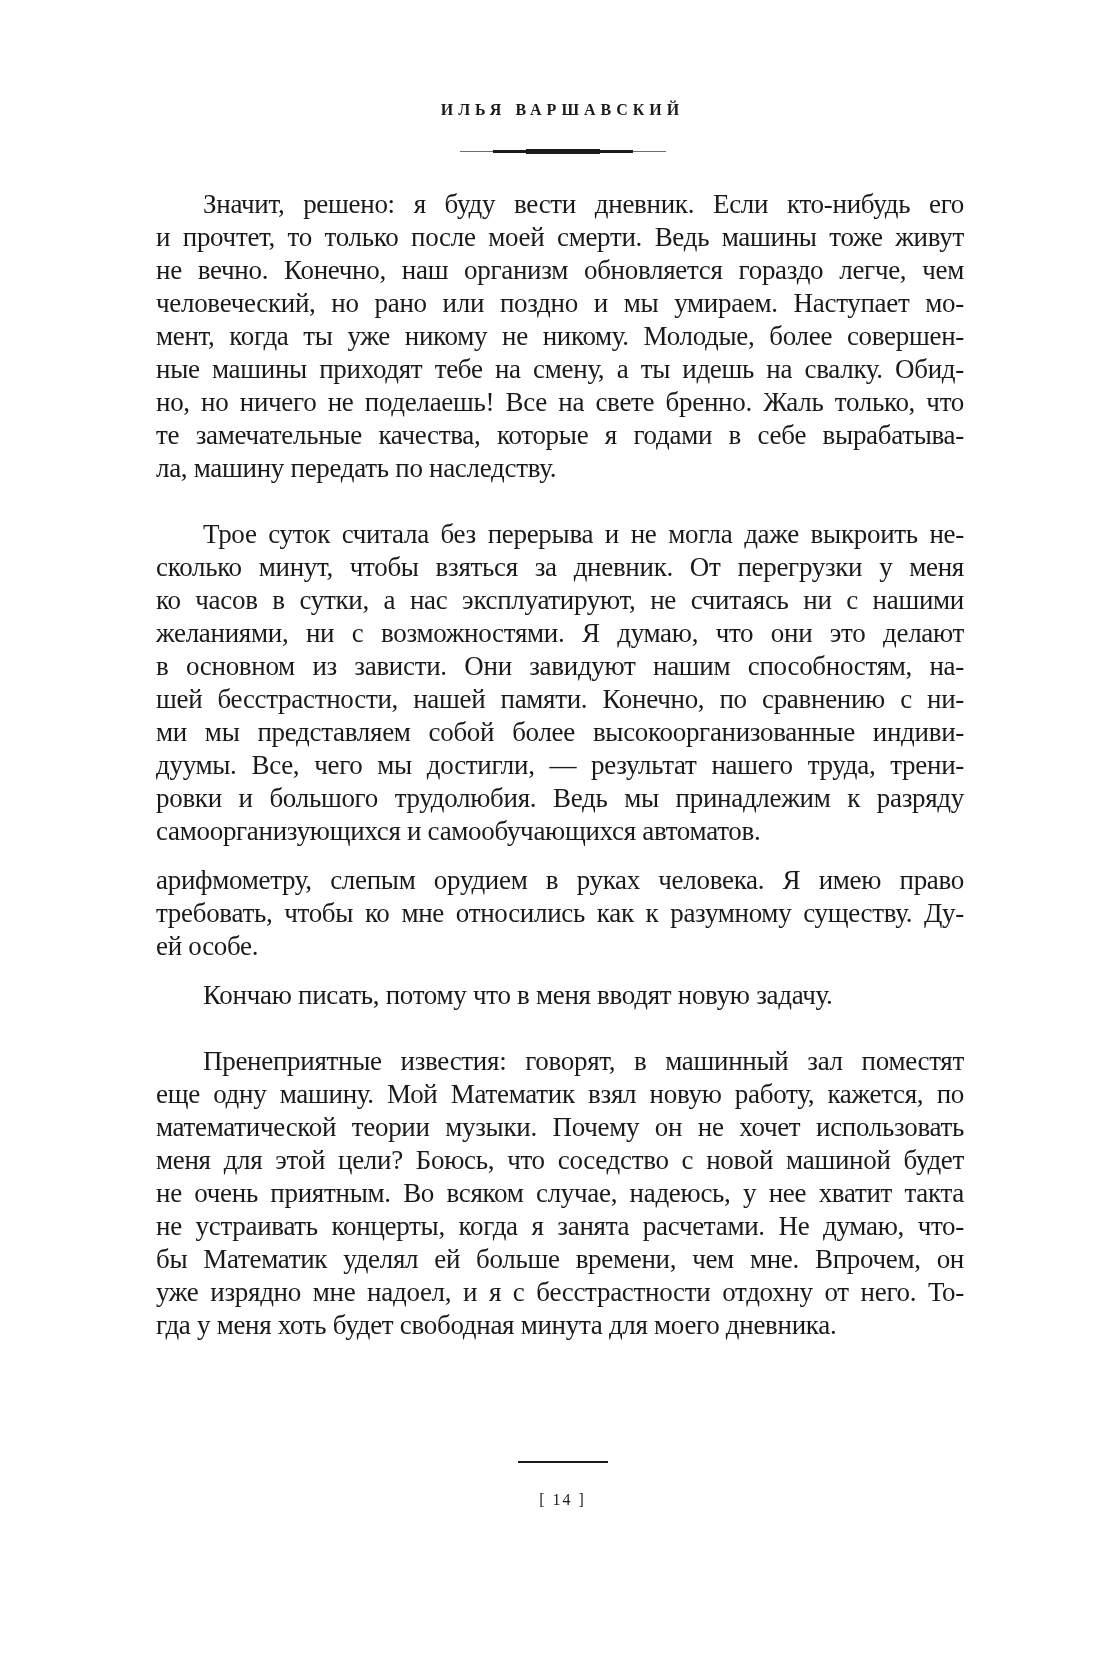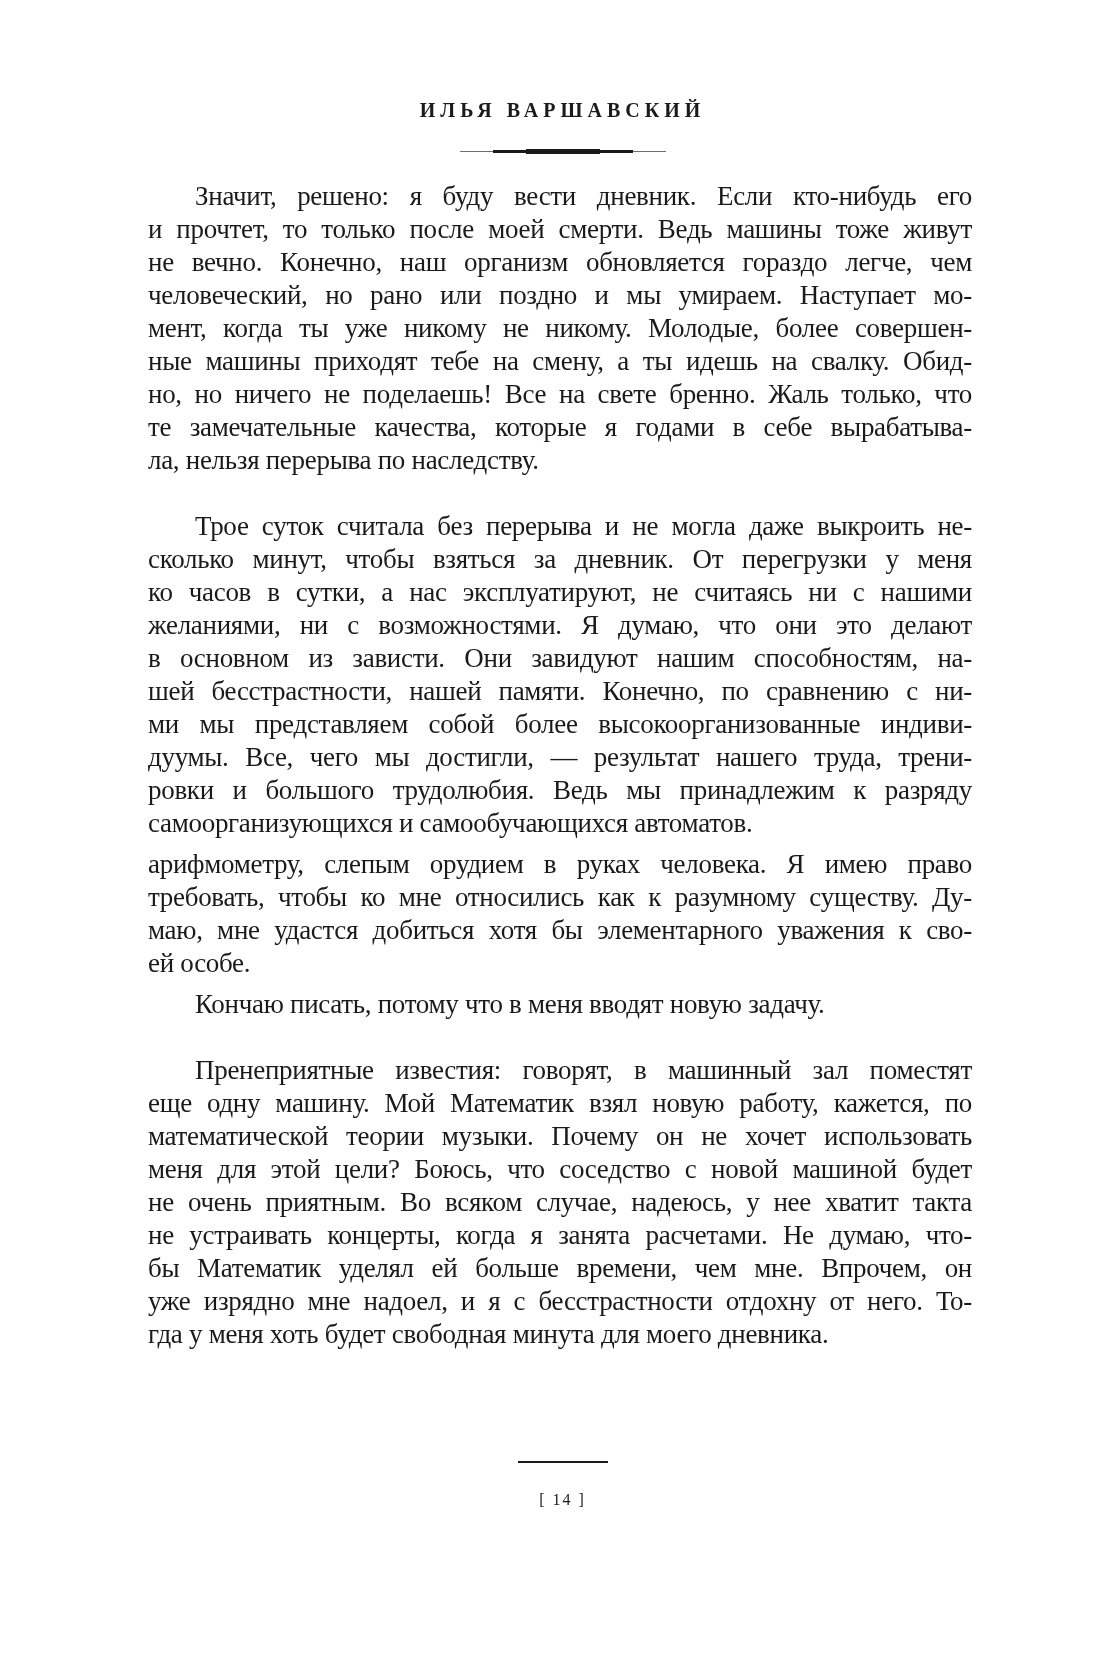"ИЛЬЯ ВАРШАВСКИЙ" .author-title { font-size: 20px -> 16px }
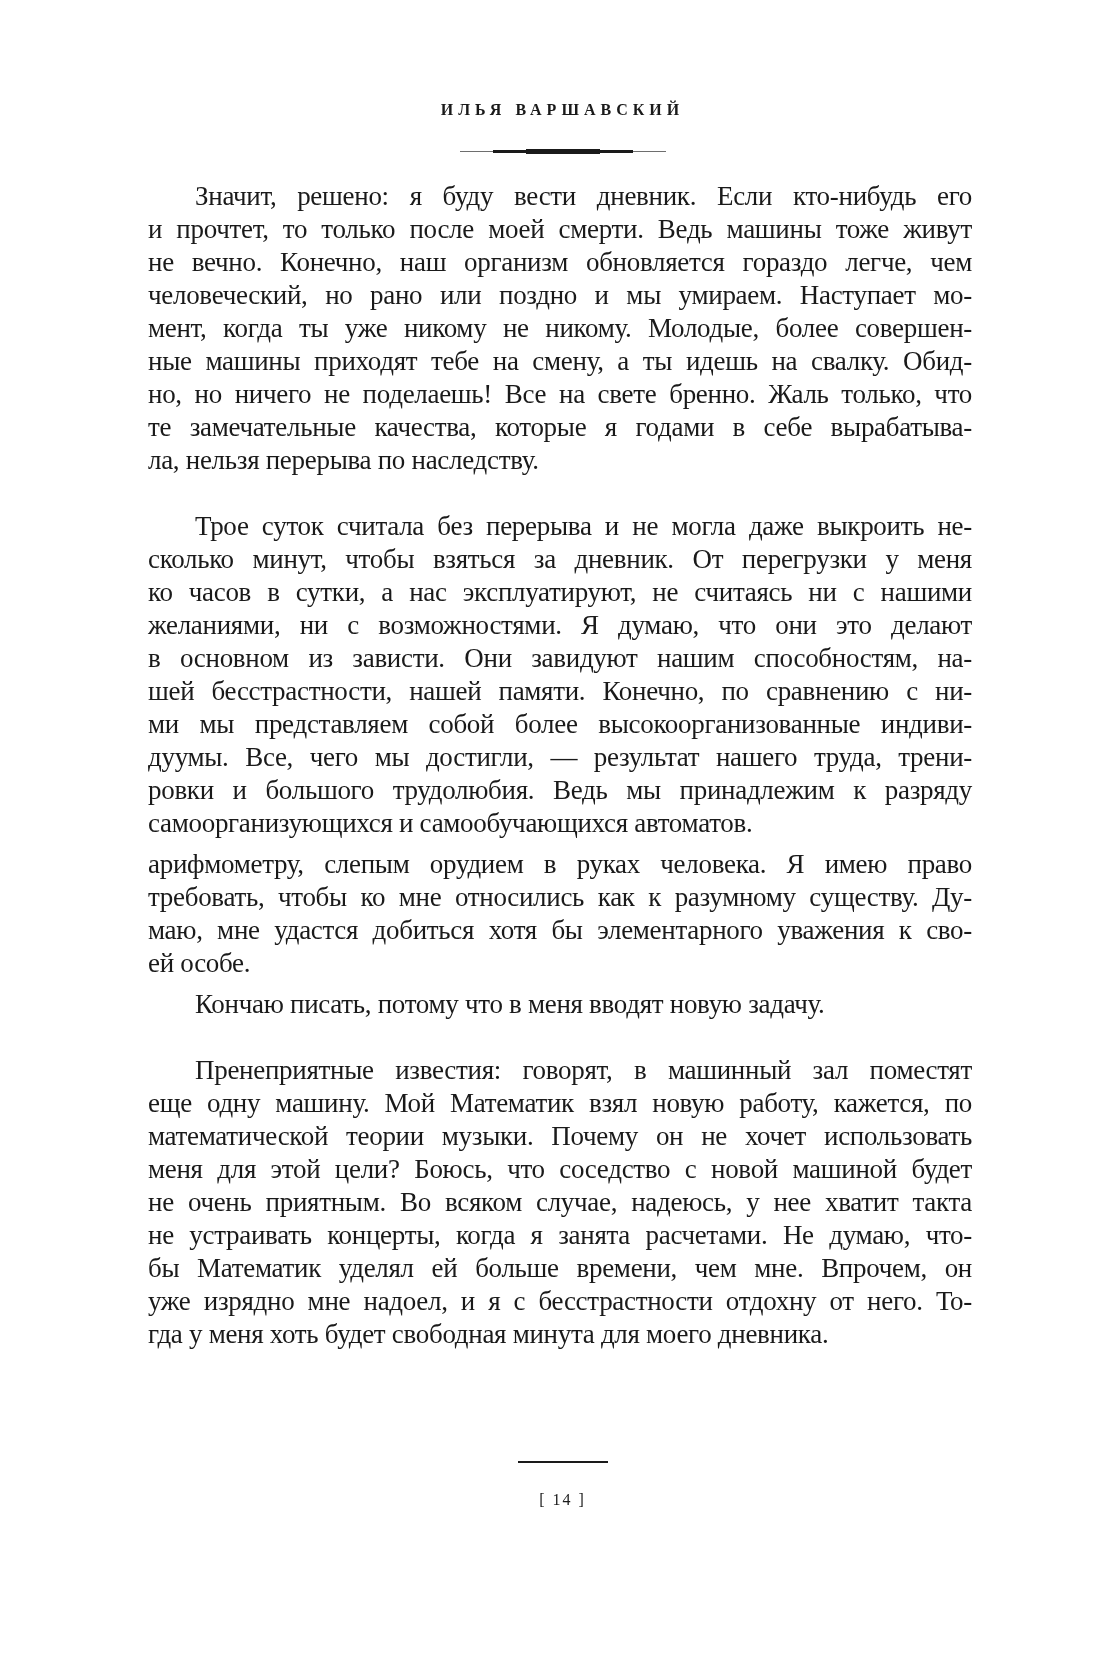"Значит, решено: я буду вести" .para { margin: 8px -> 16px }
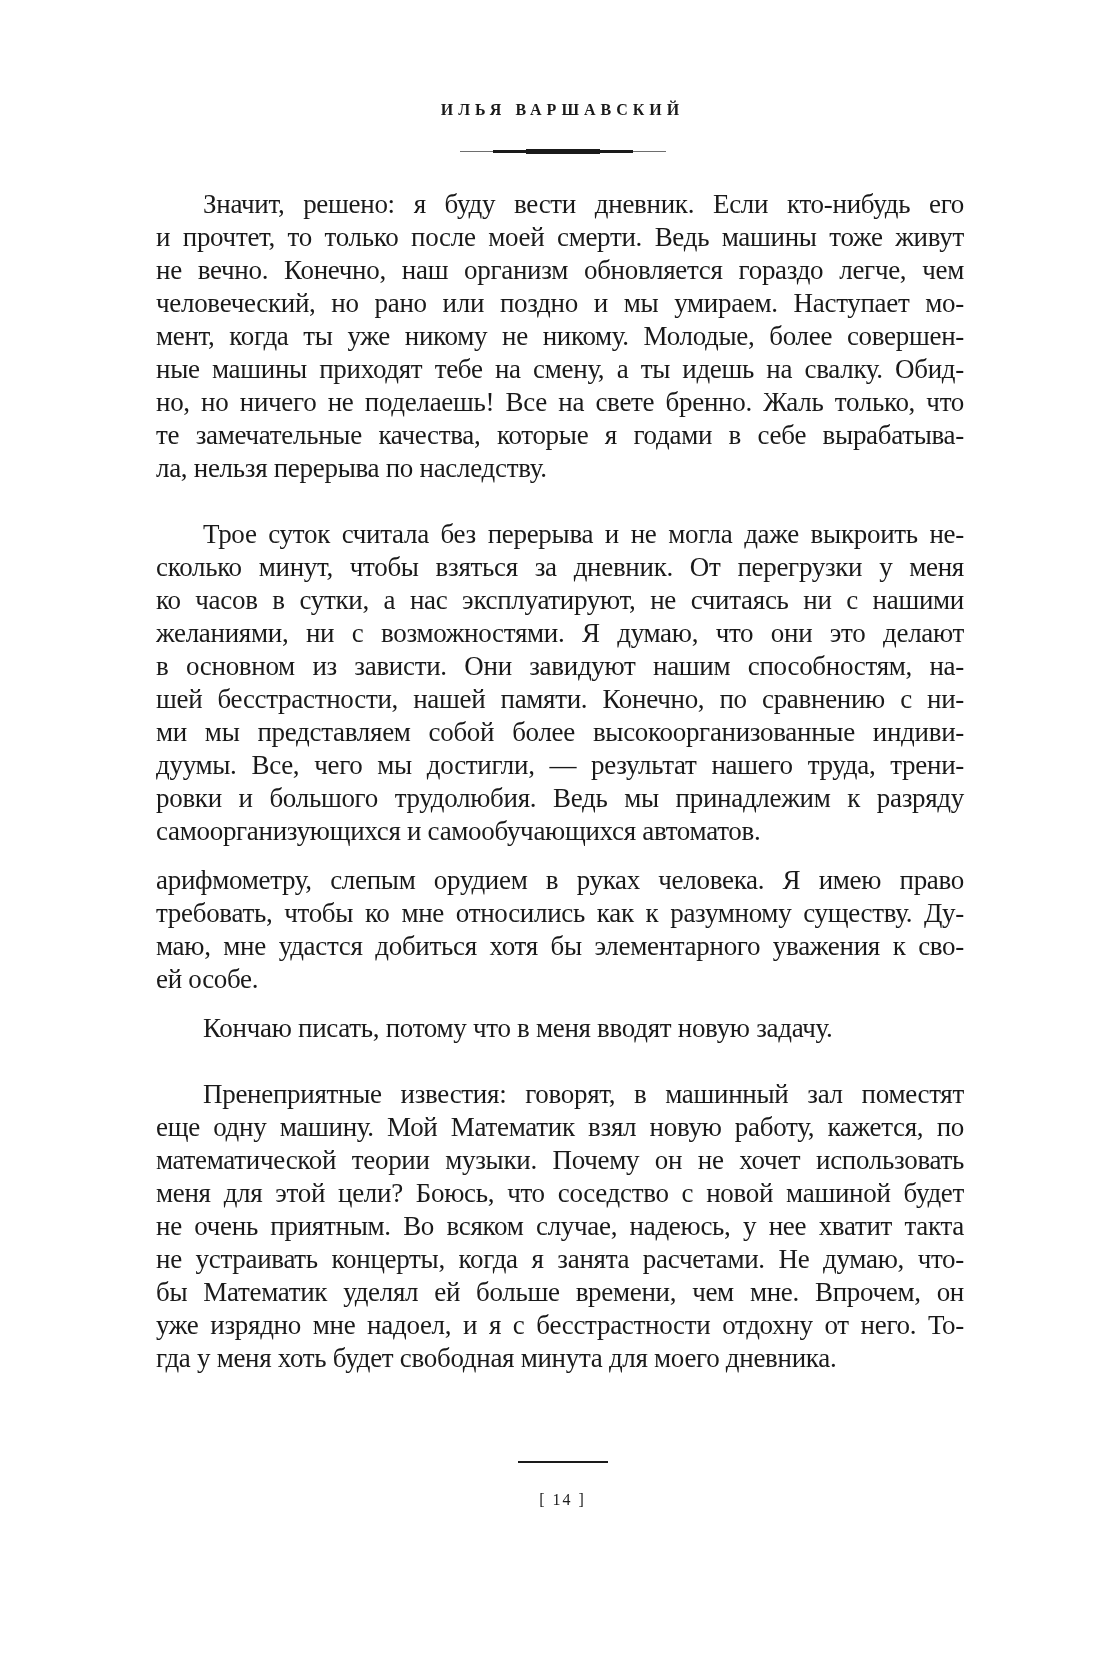"ла, нельзя перерыва по наследству." div.line { text: нельзя перерыва -> машину передать }
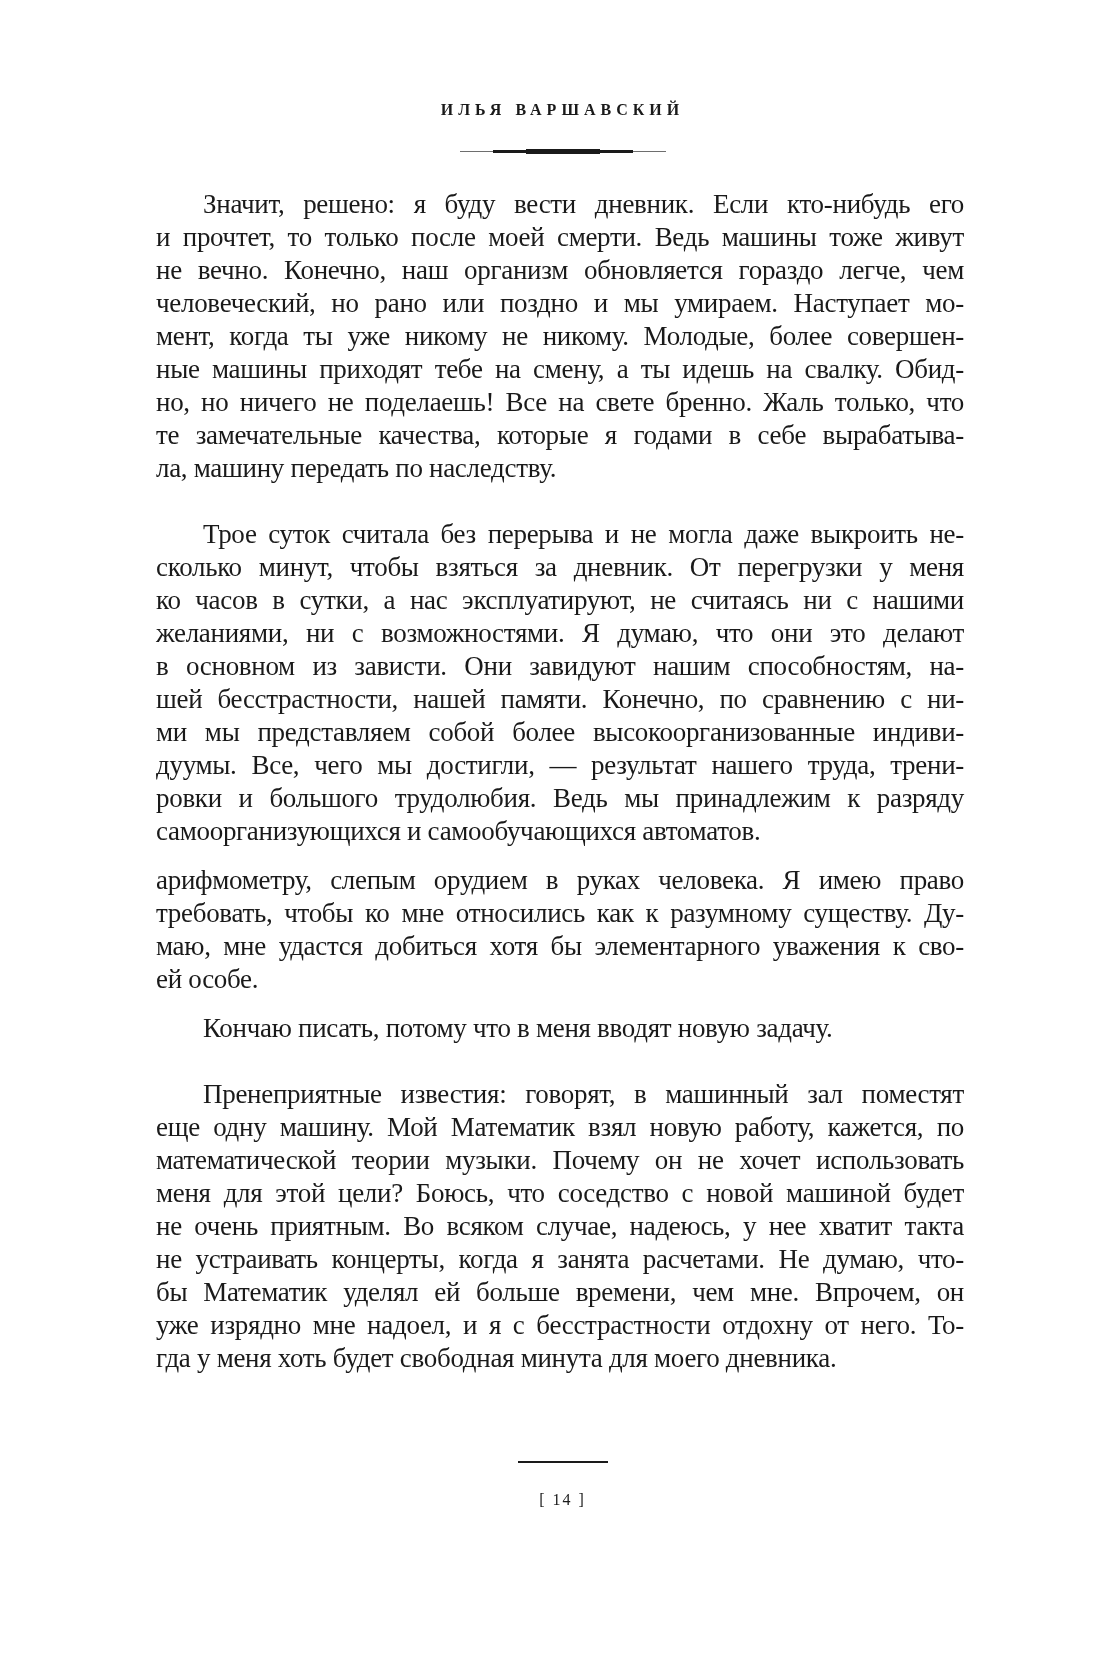"маю, мне удастся добиться хотя" div.line { html: <div>маю, мне удастся добиться хотя бы элементарного уважения к сво-</div> -> none }
